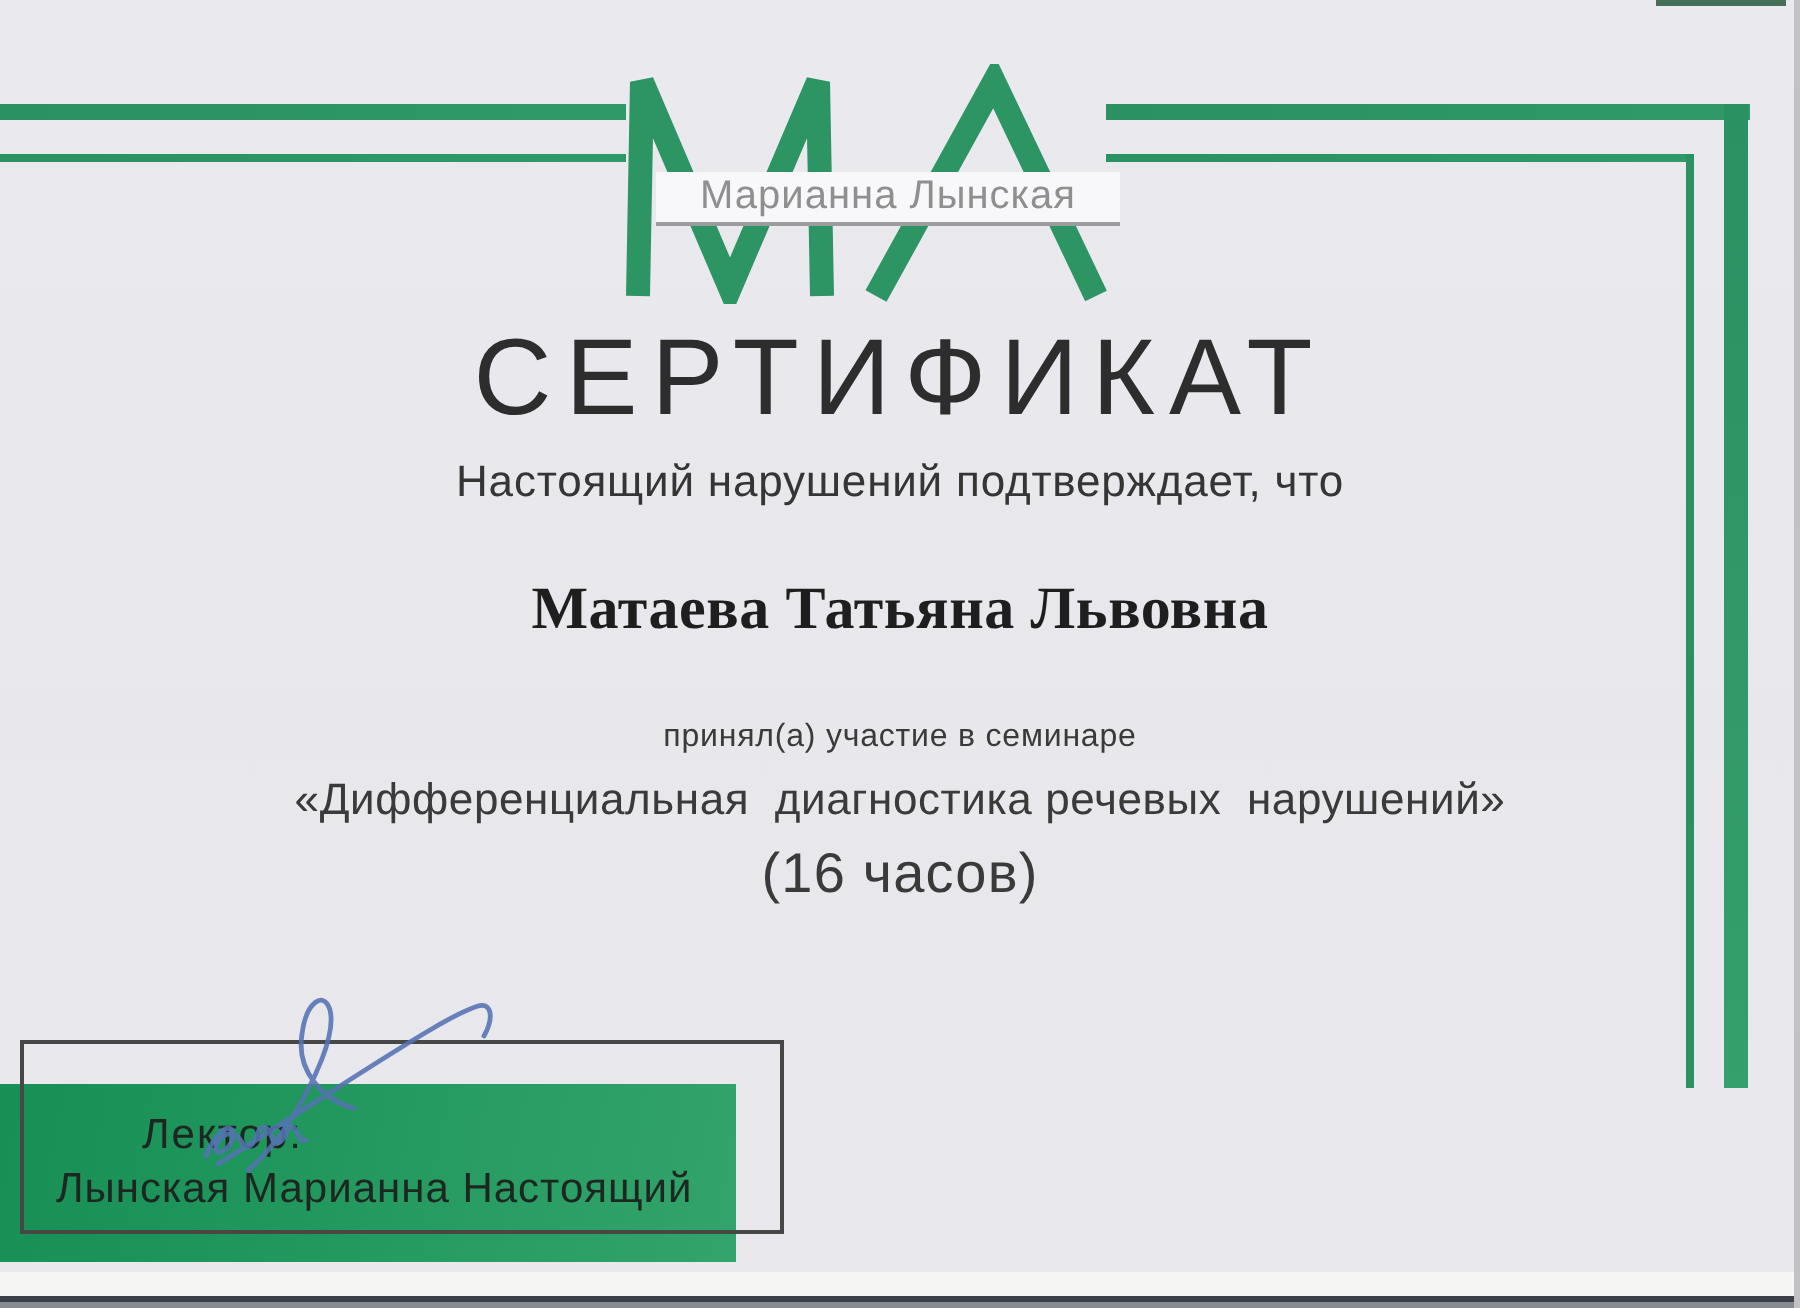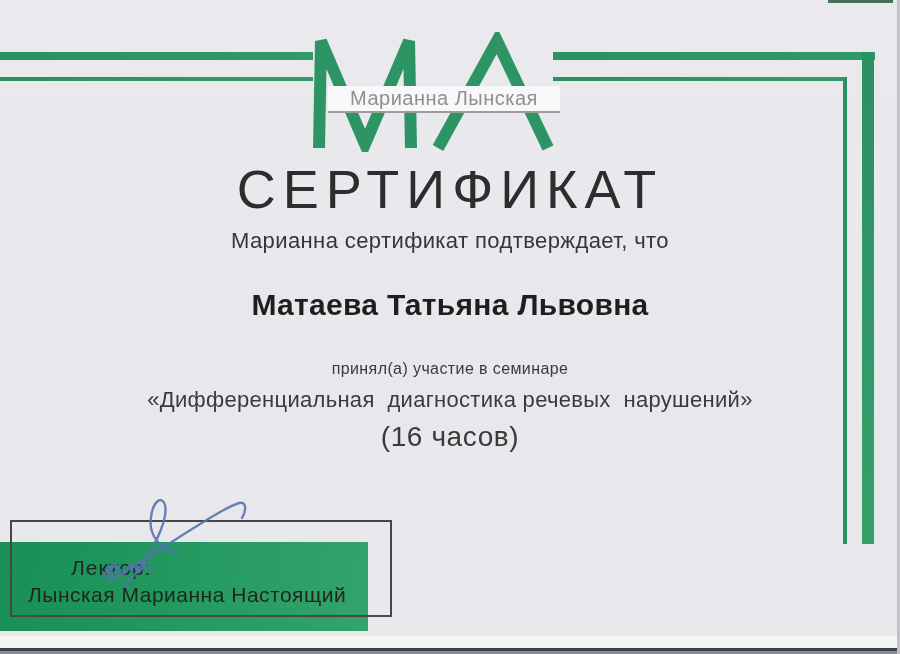"Марианна сертификат подтверждает, что" div.statement { text: Марианна сертификат -> Настоящий нарушений }
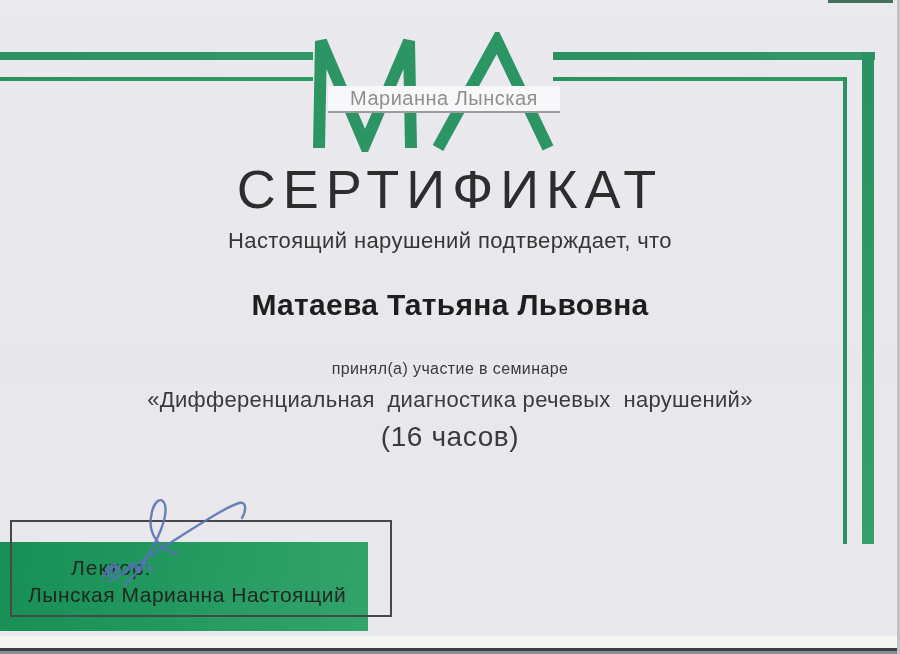"Матаева Татьяна Львовна" .recipient { font-family: Liberation Sans, sans-serif -> Liberation Serif, serif }
